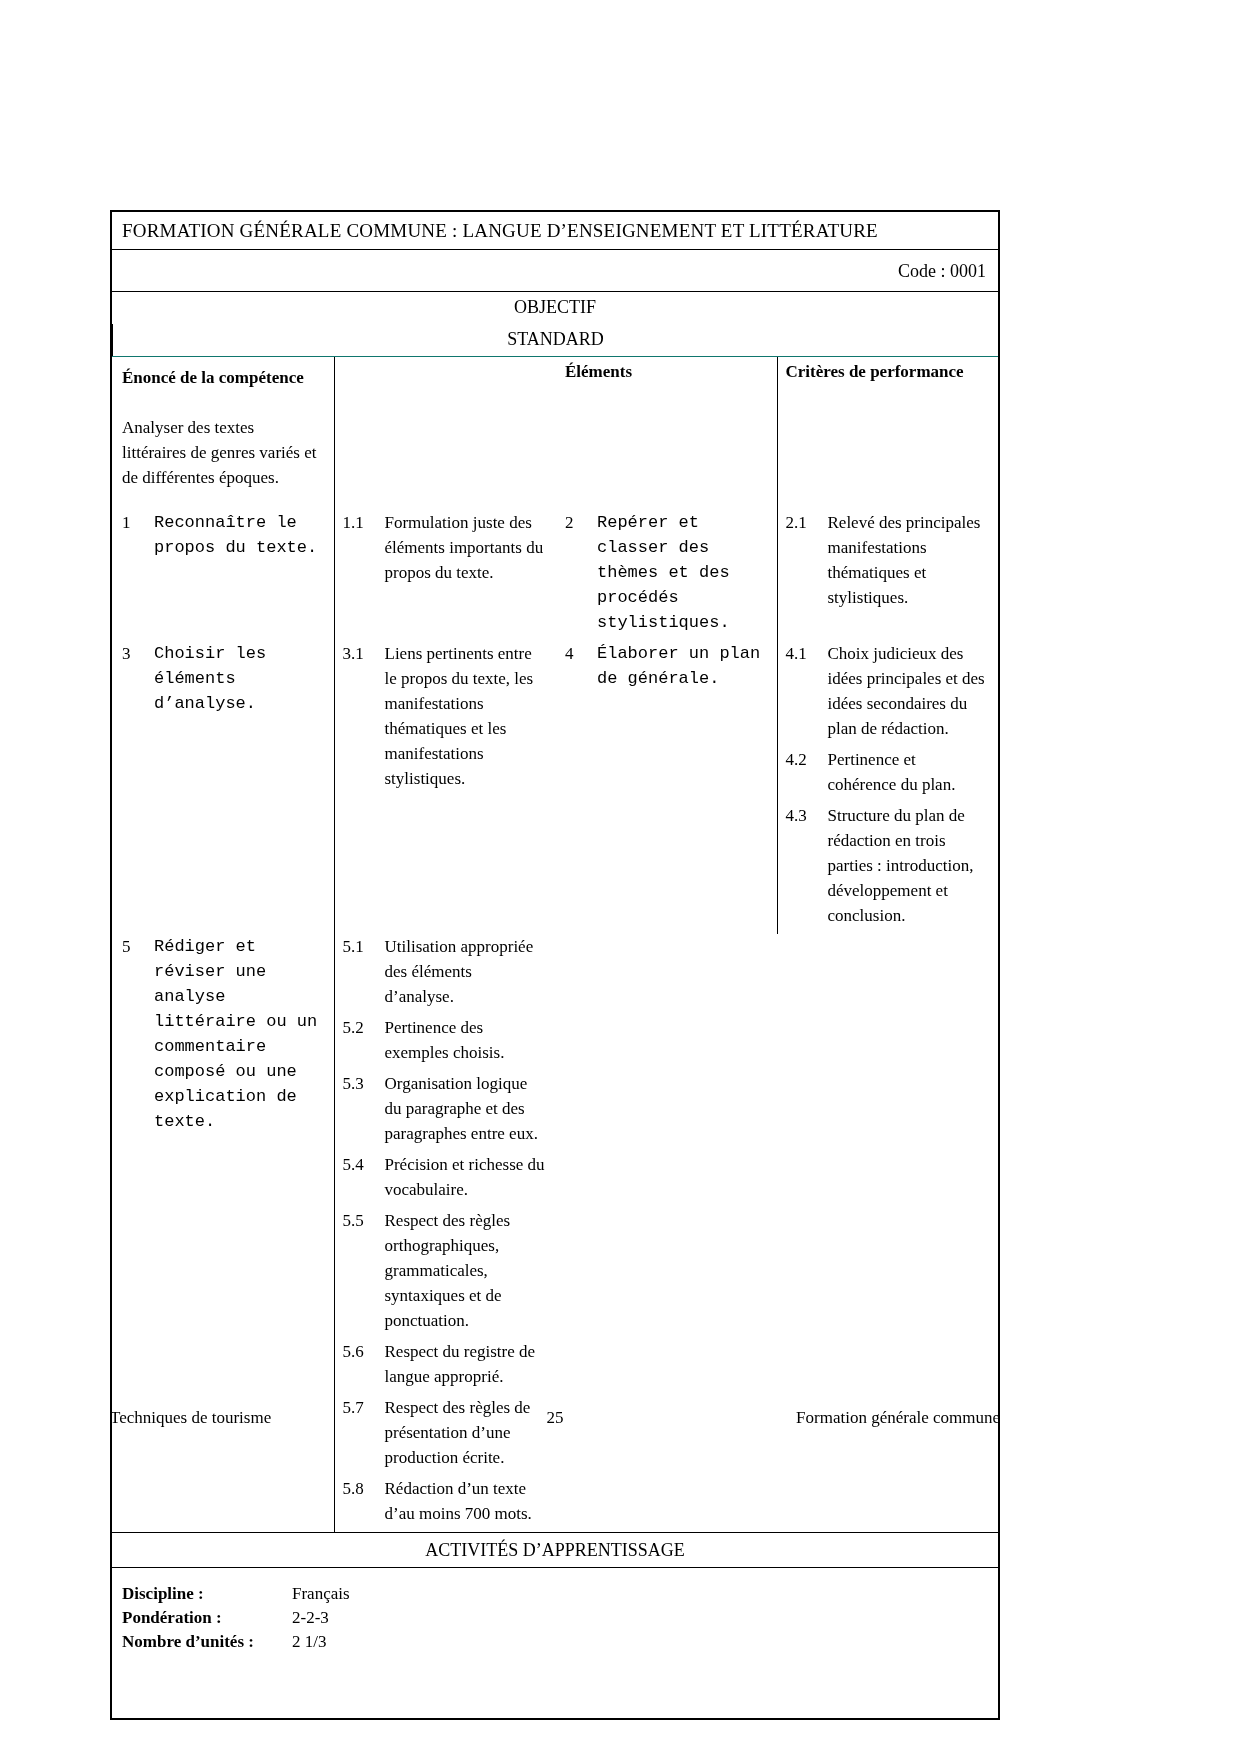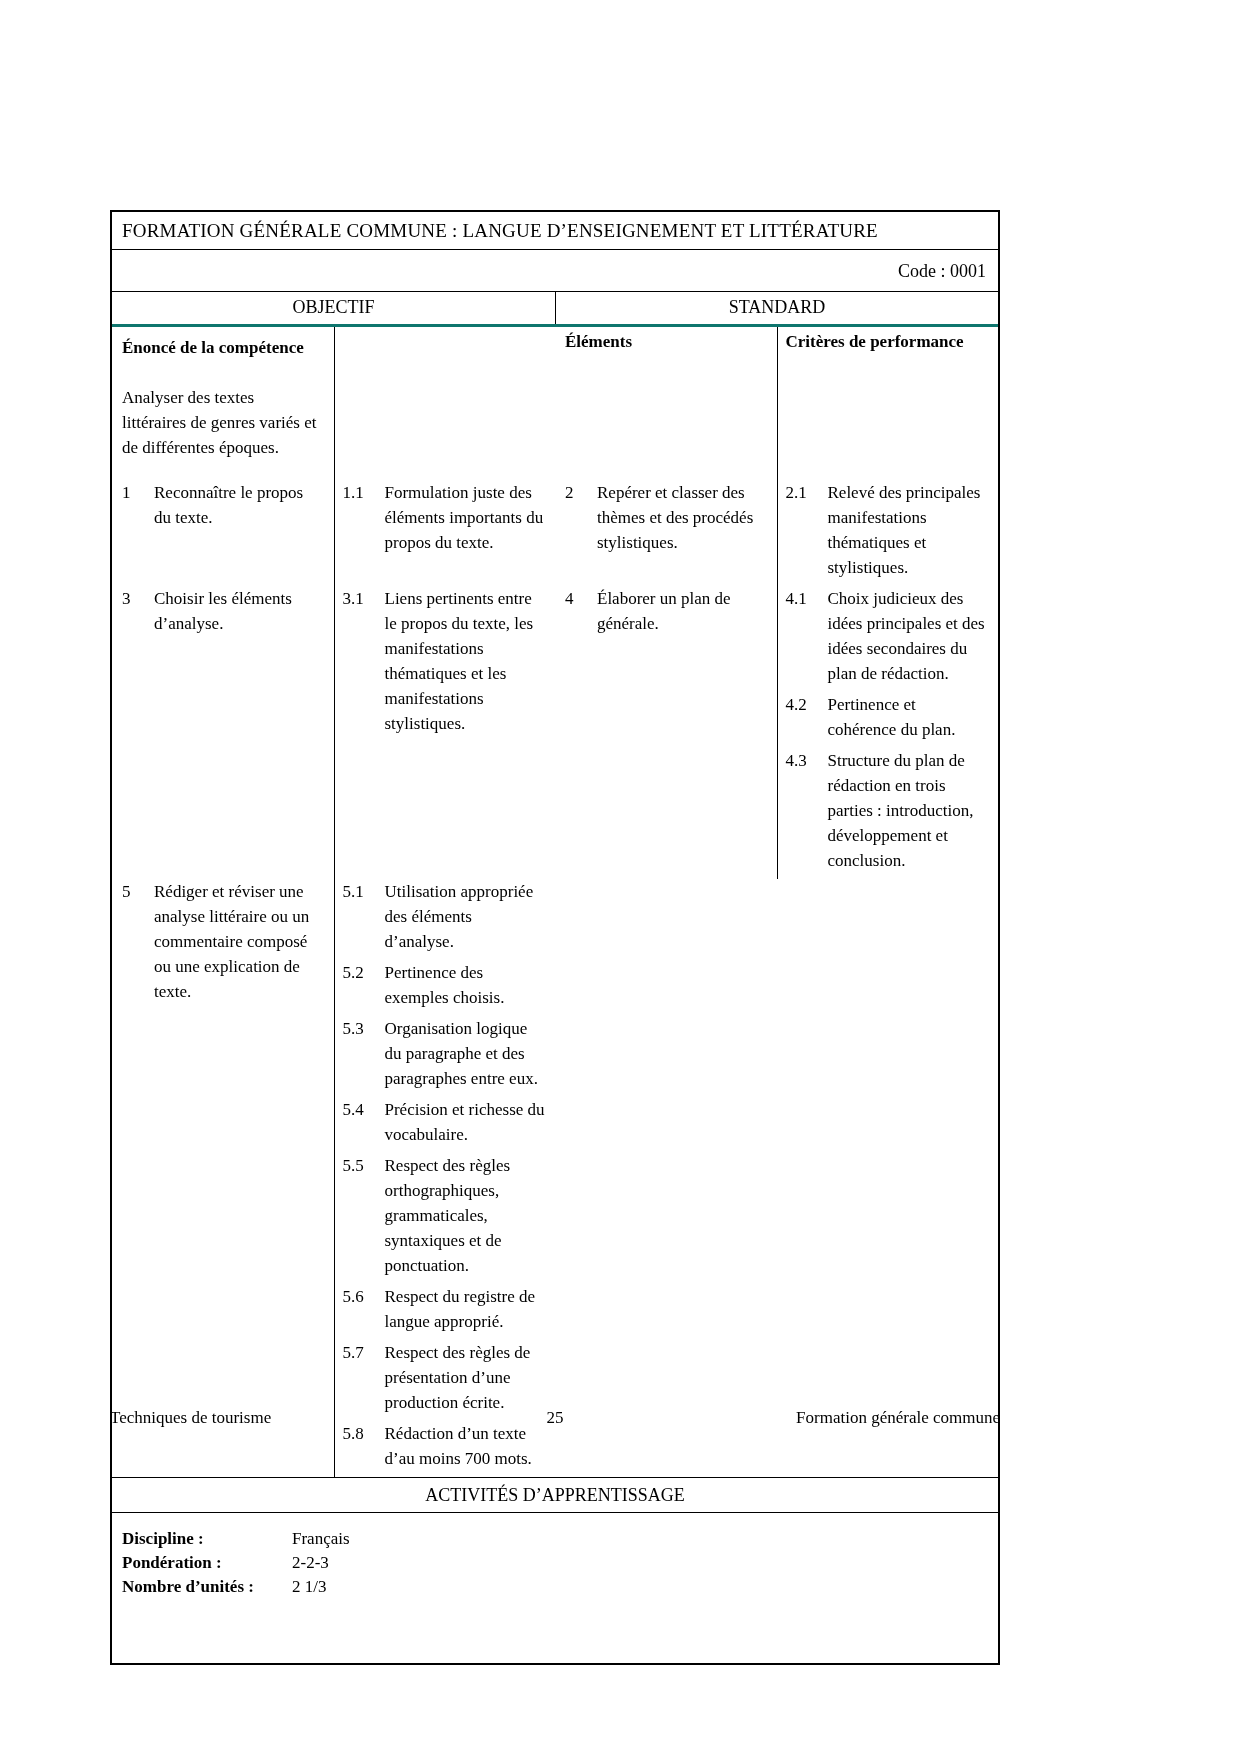"OBJECTIF" .col-headers { border-bottom: 3px solid #0f766e -> 1px solid #0f766e; grid-template-columns: 1fr 1fr -> 1fr }
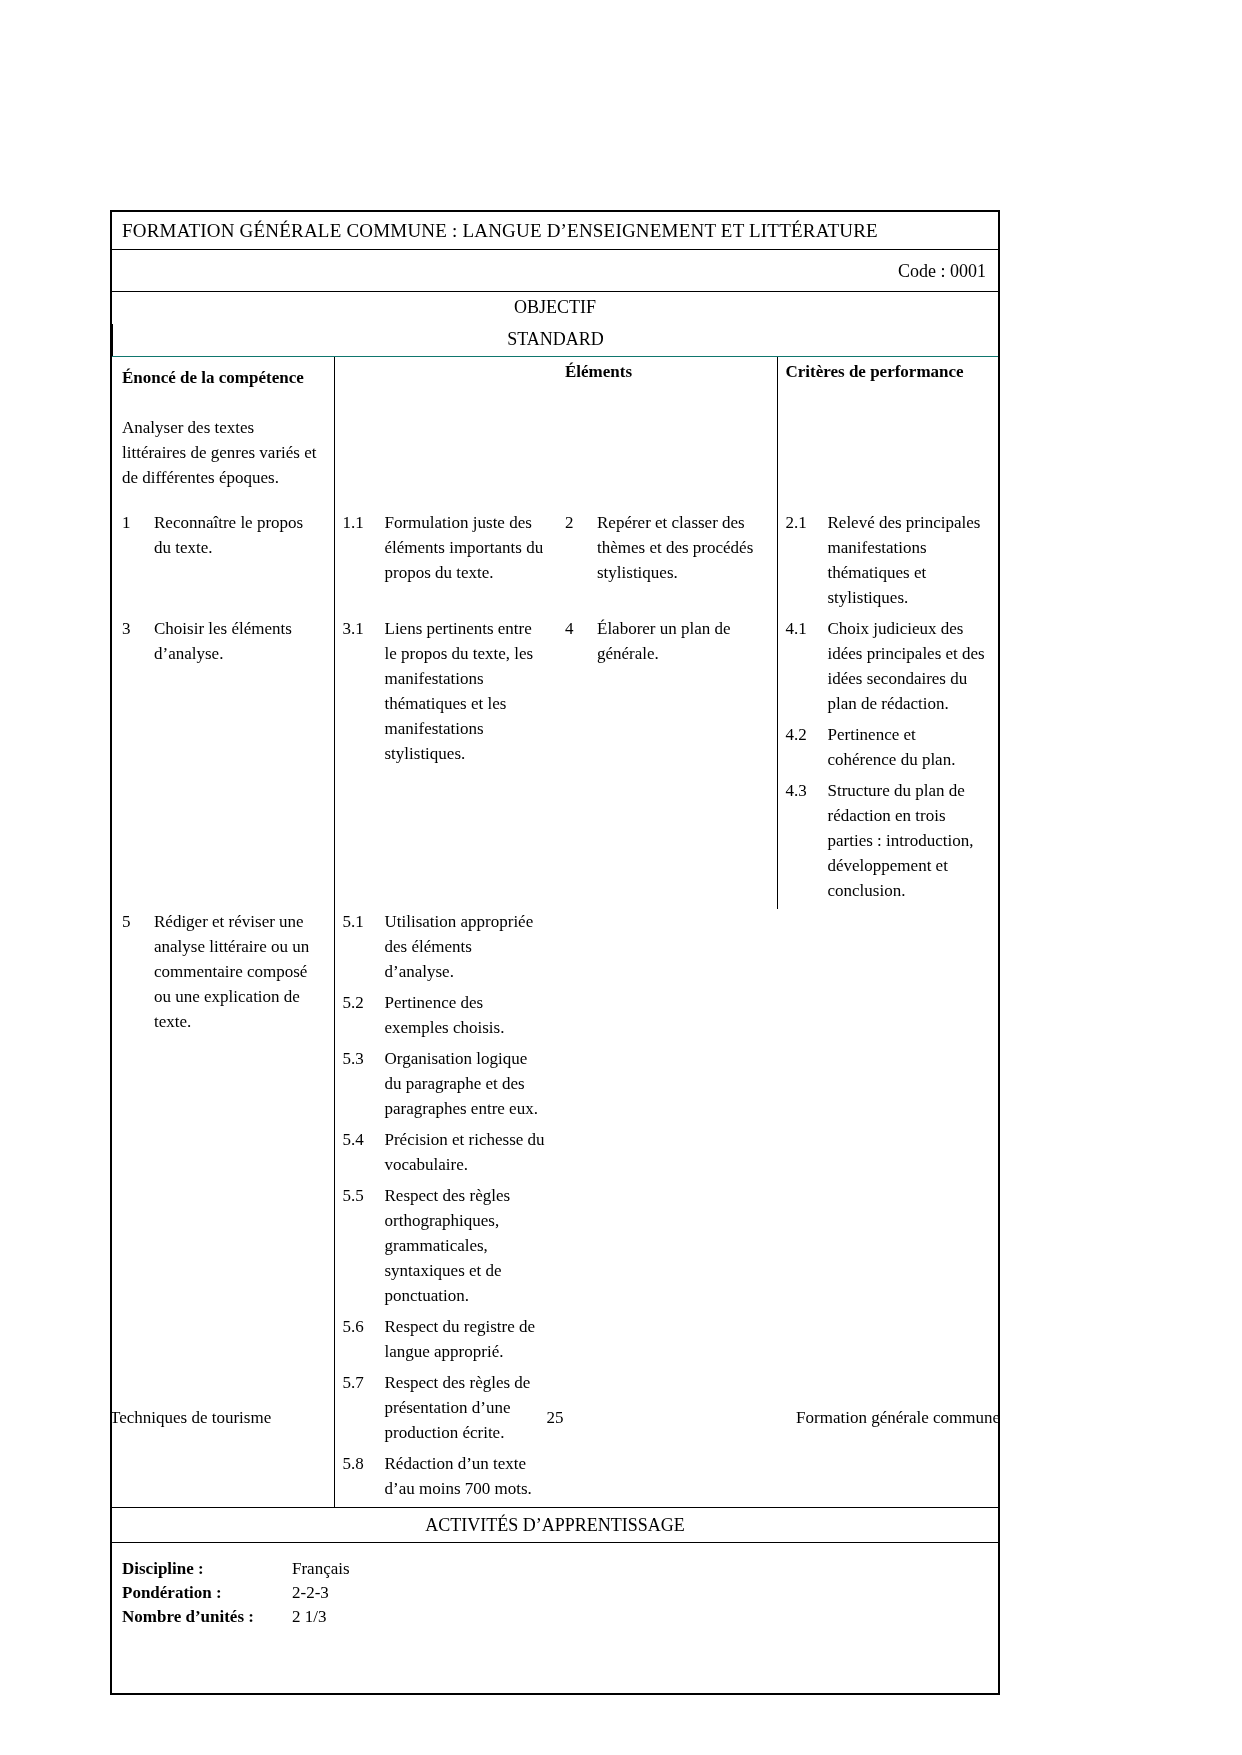"Reconnaître le propos du texte." .item .txt { font-family: none -> Liberation Mono, monospace }
